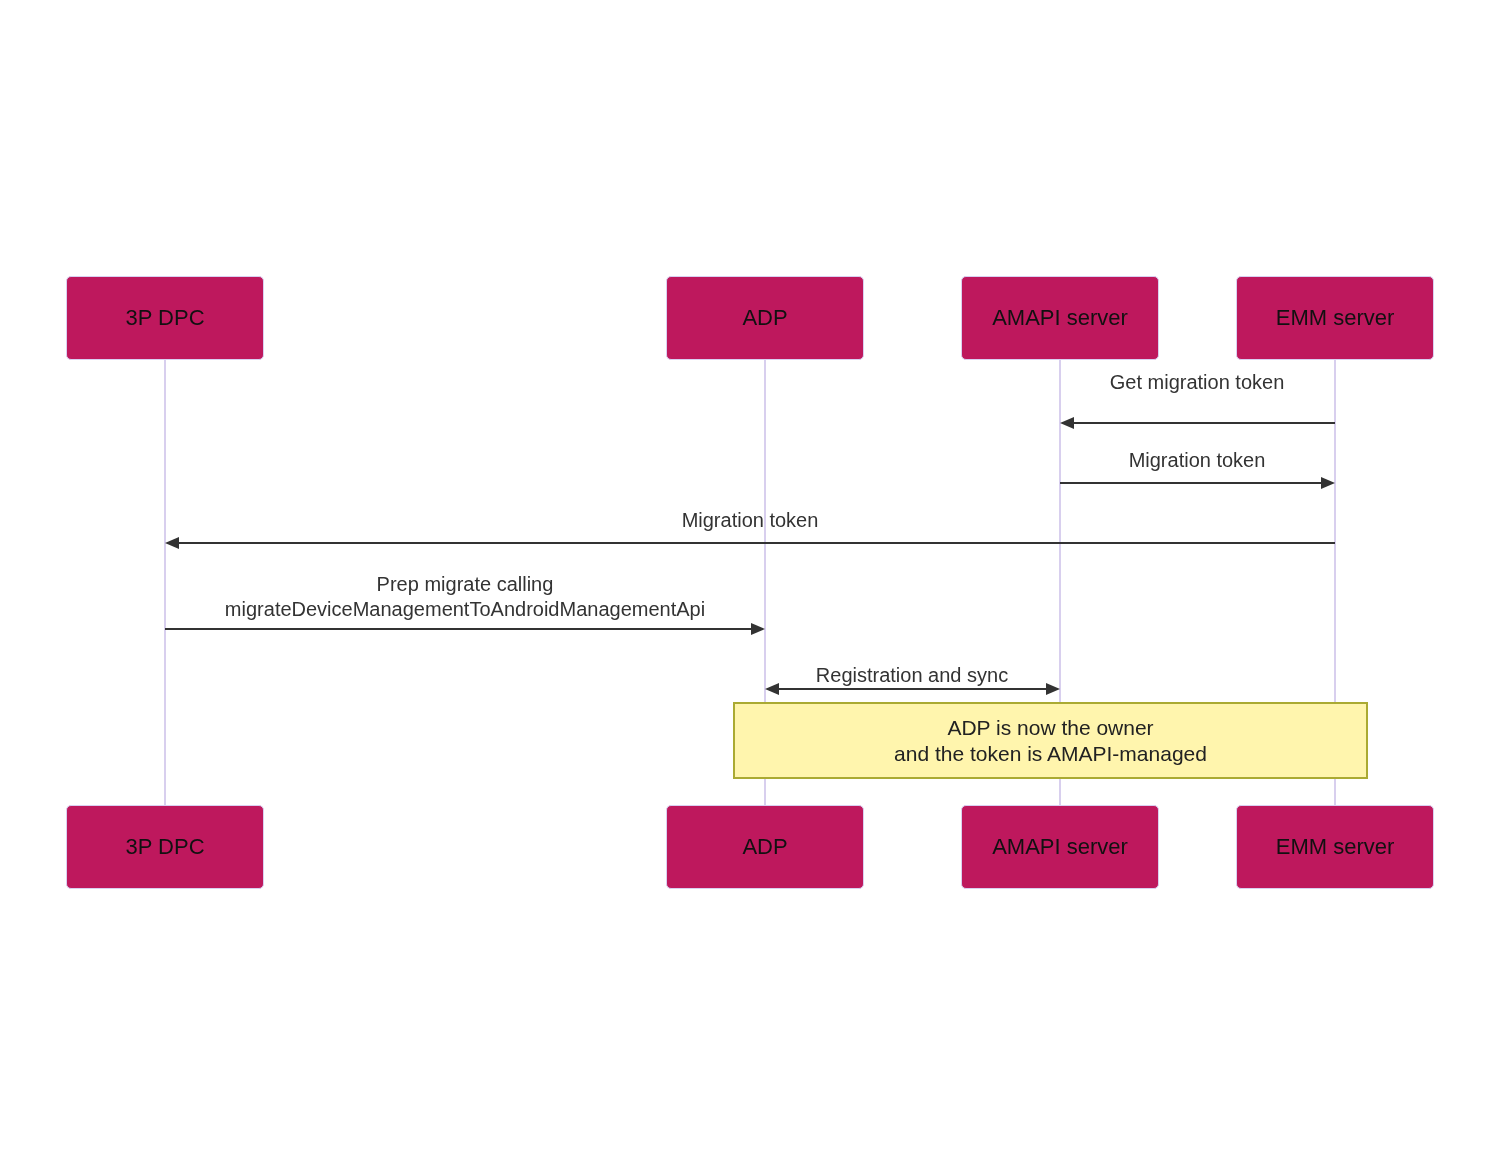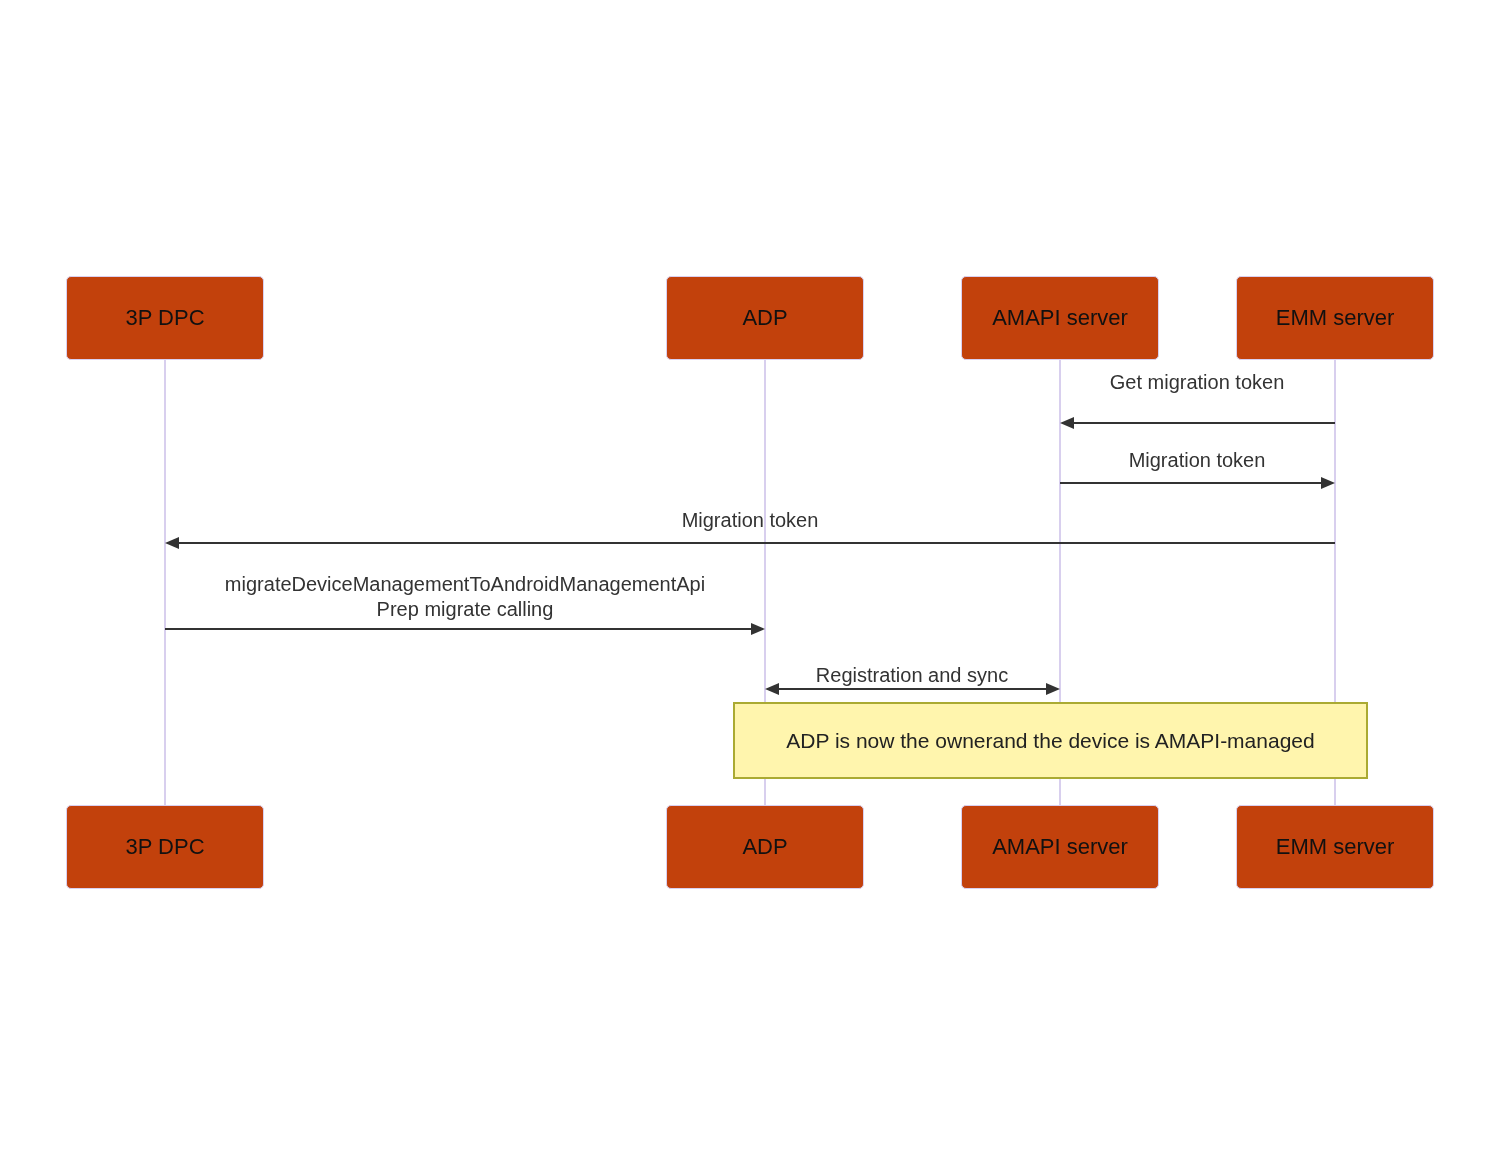"3P DPC" .actor { background: #c2410c -> #be185d }
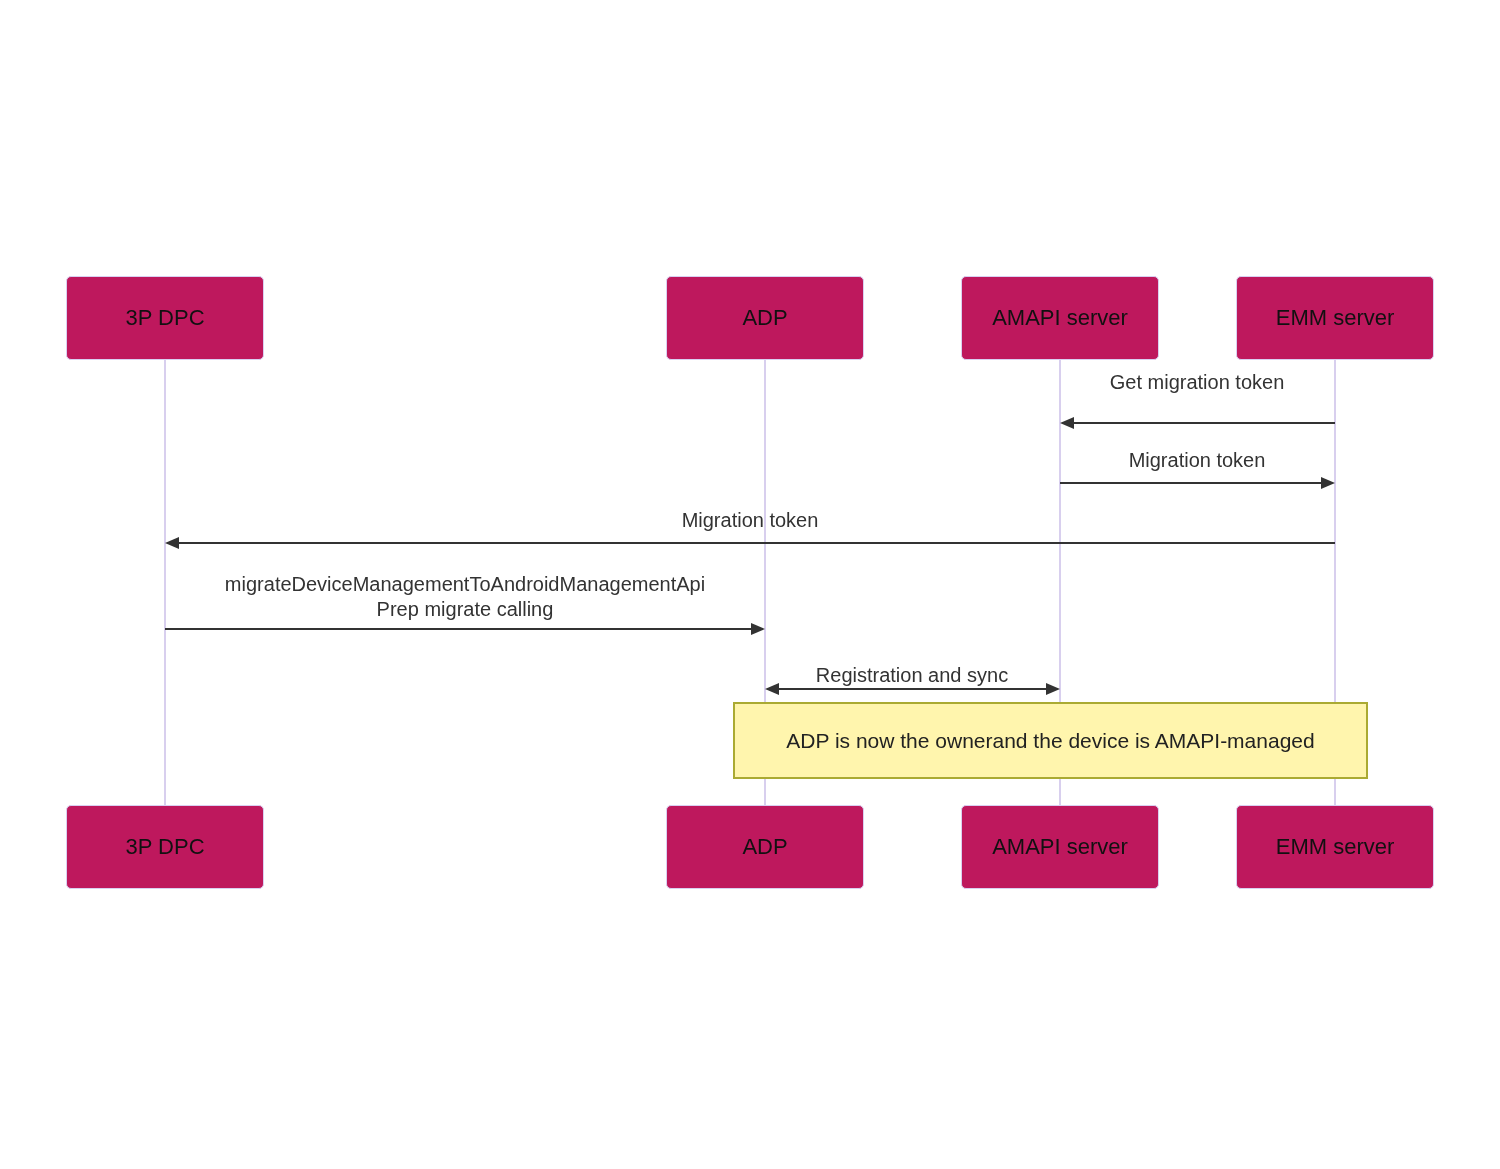"migrateDeviceManagementToAndroidManageme" div { order: before "Prep migrate calling" -> after "Prep migrate calling" }
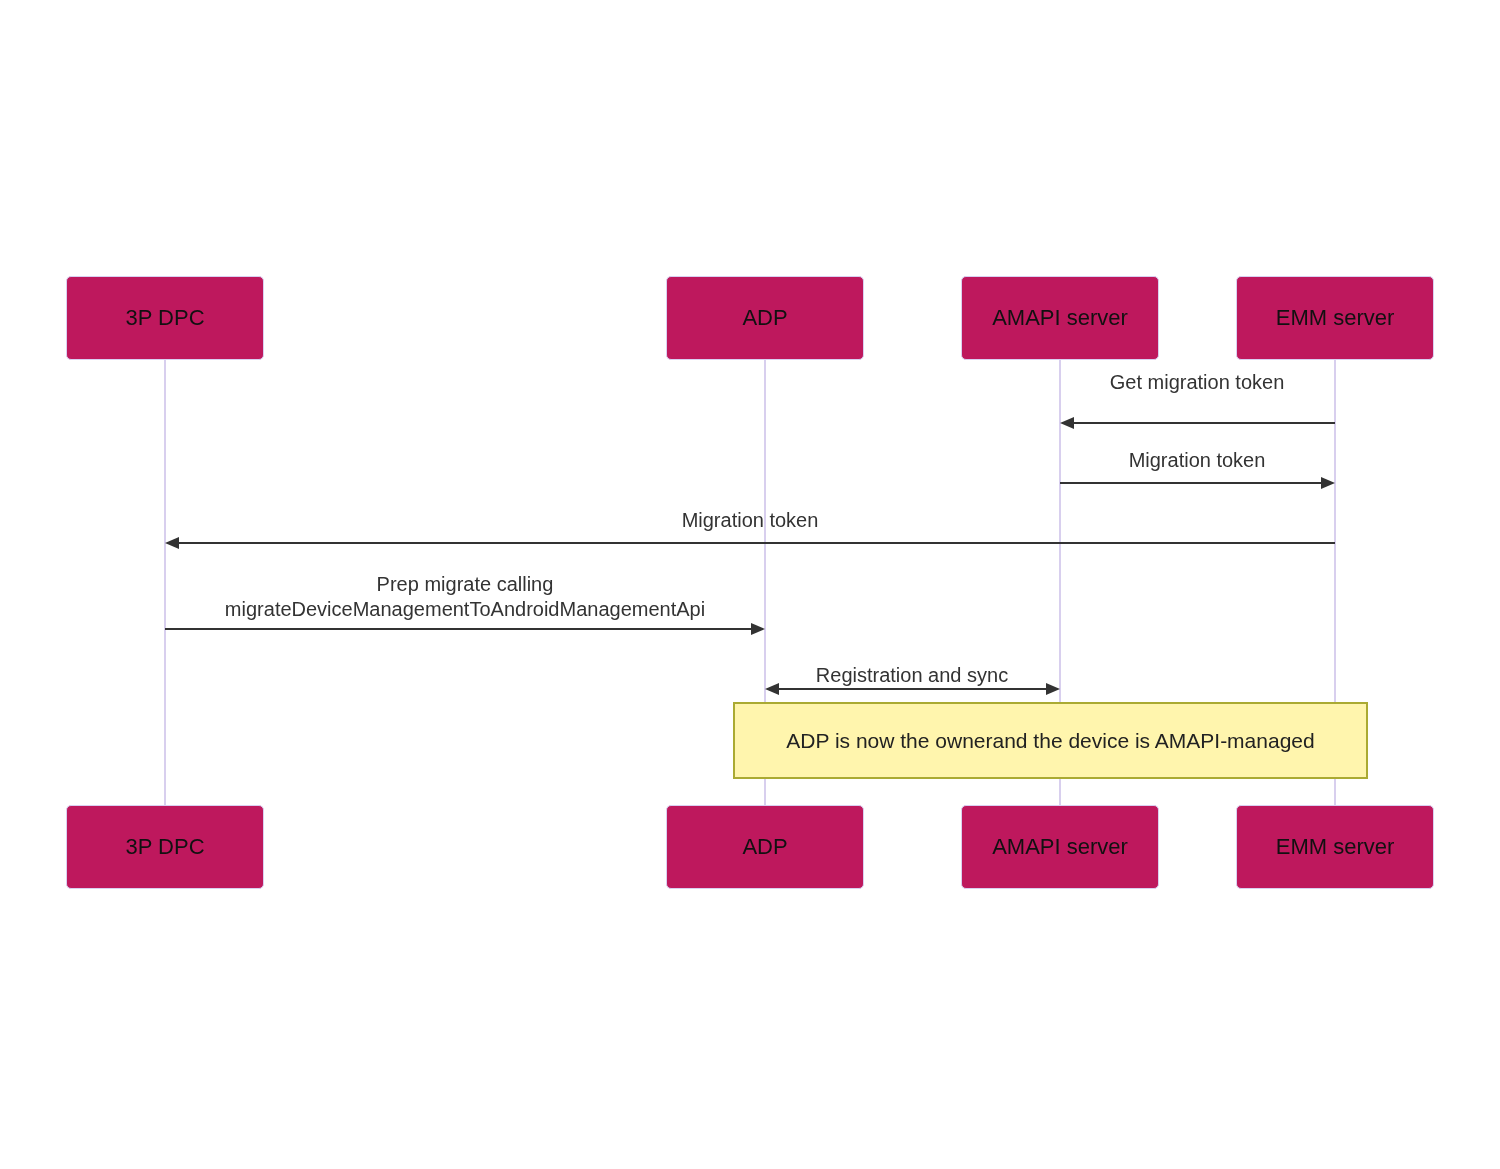"ADP is now the owner" .note { flex-direction: row -> column }
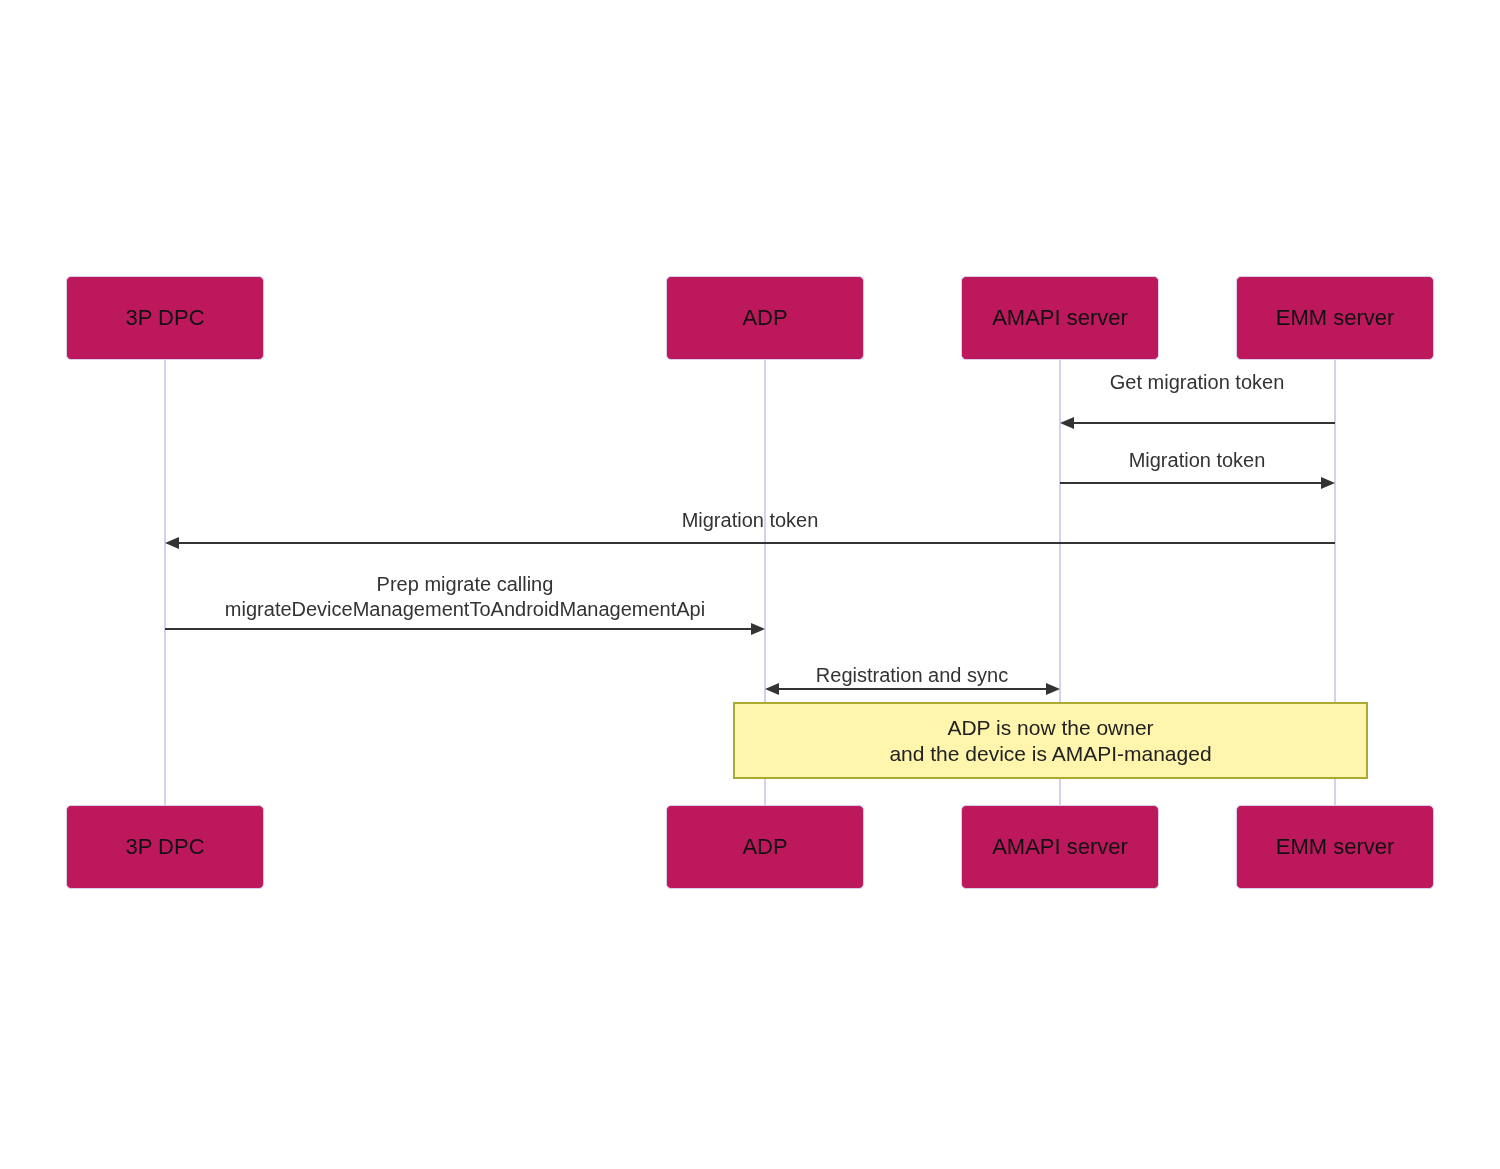"and the device is AMAPI-managed" div { text: device -> token }
